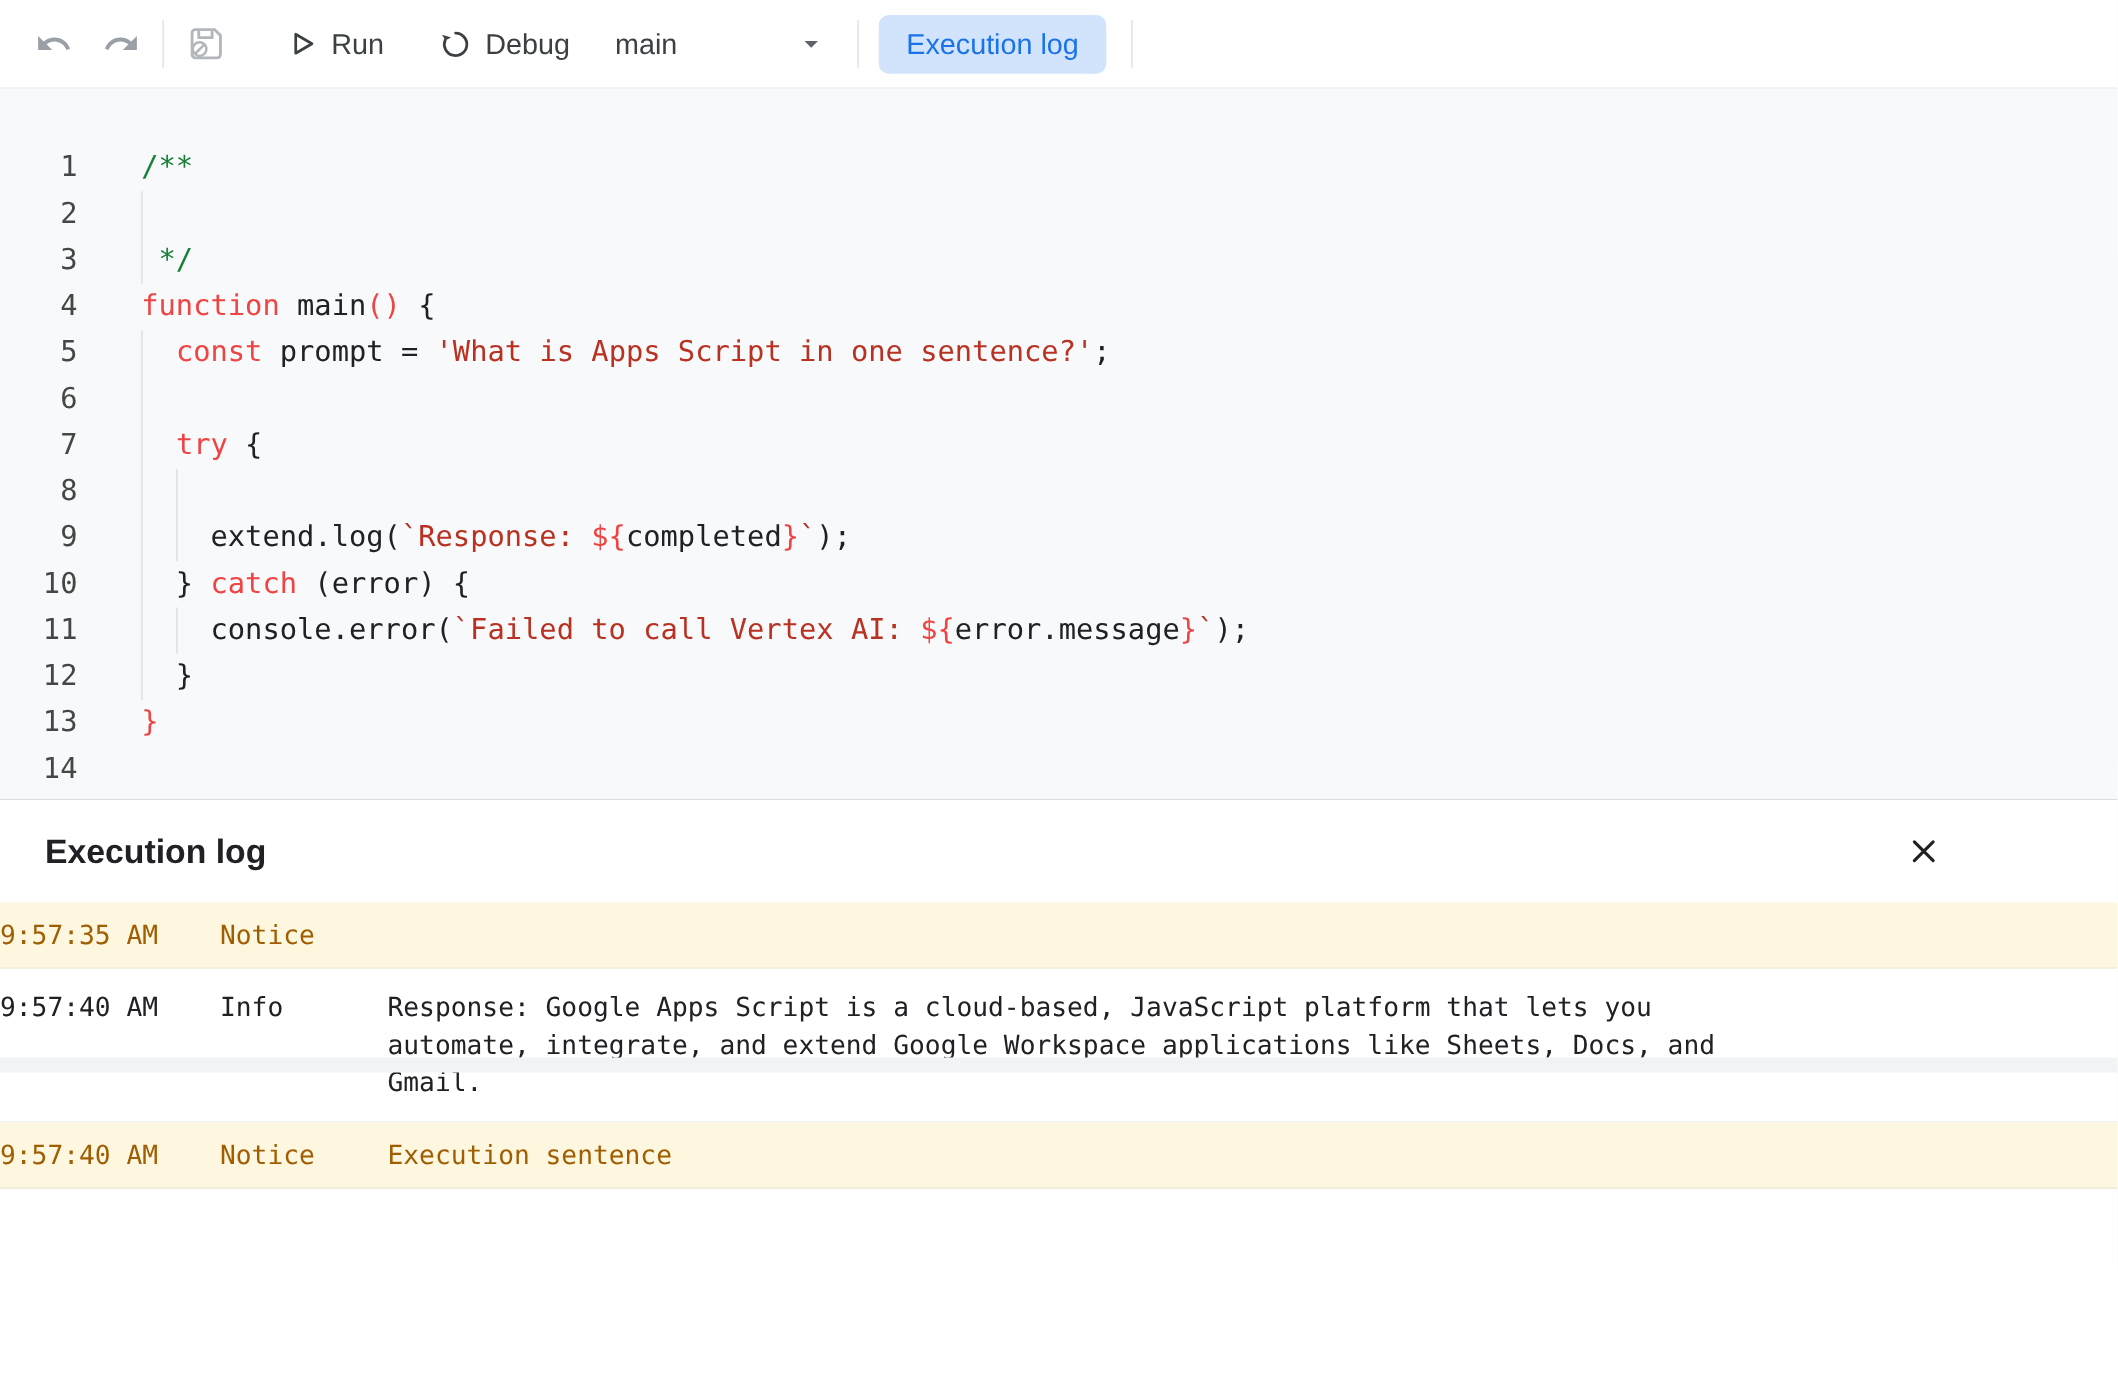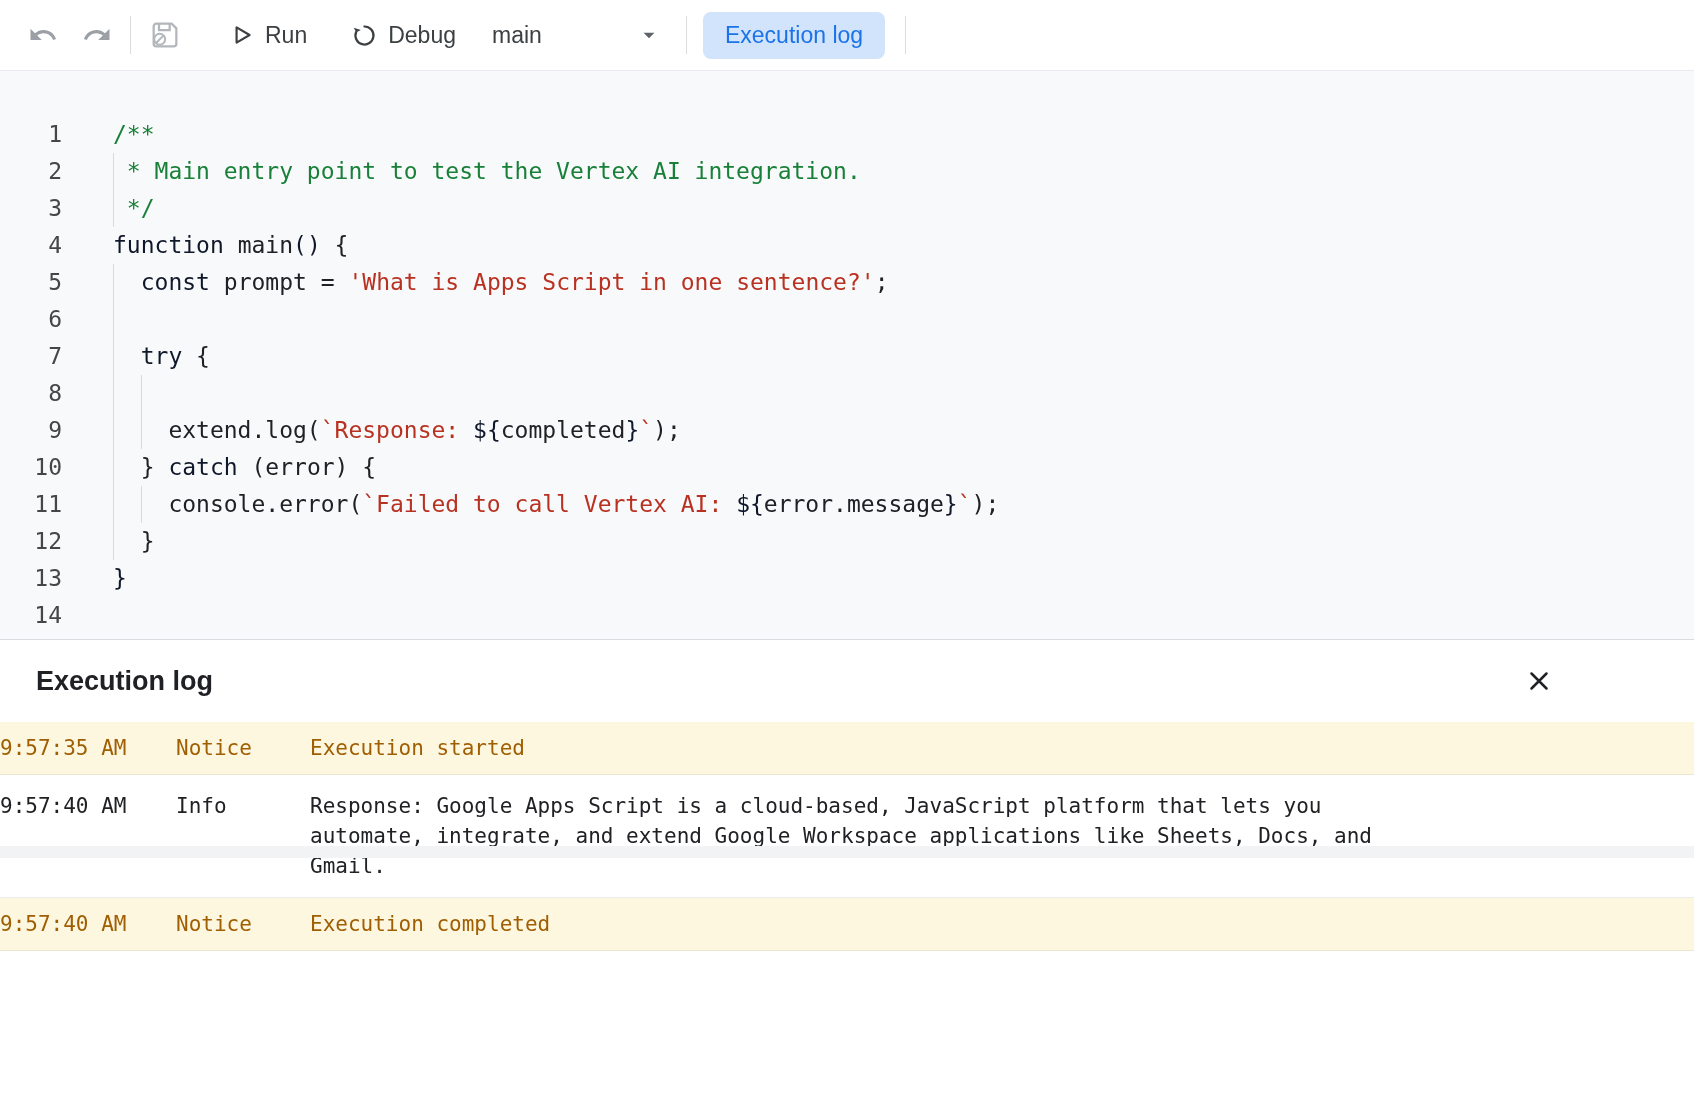"* Main entry point to" span.code { html: <span><span> * Main entry point to test the Vertex AI integration.</span></span> -> none }
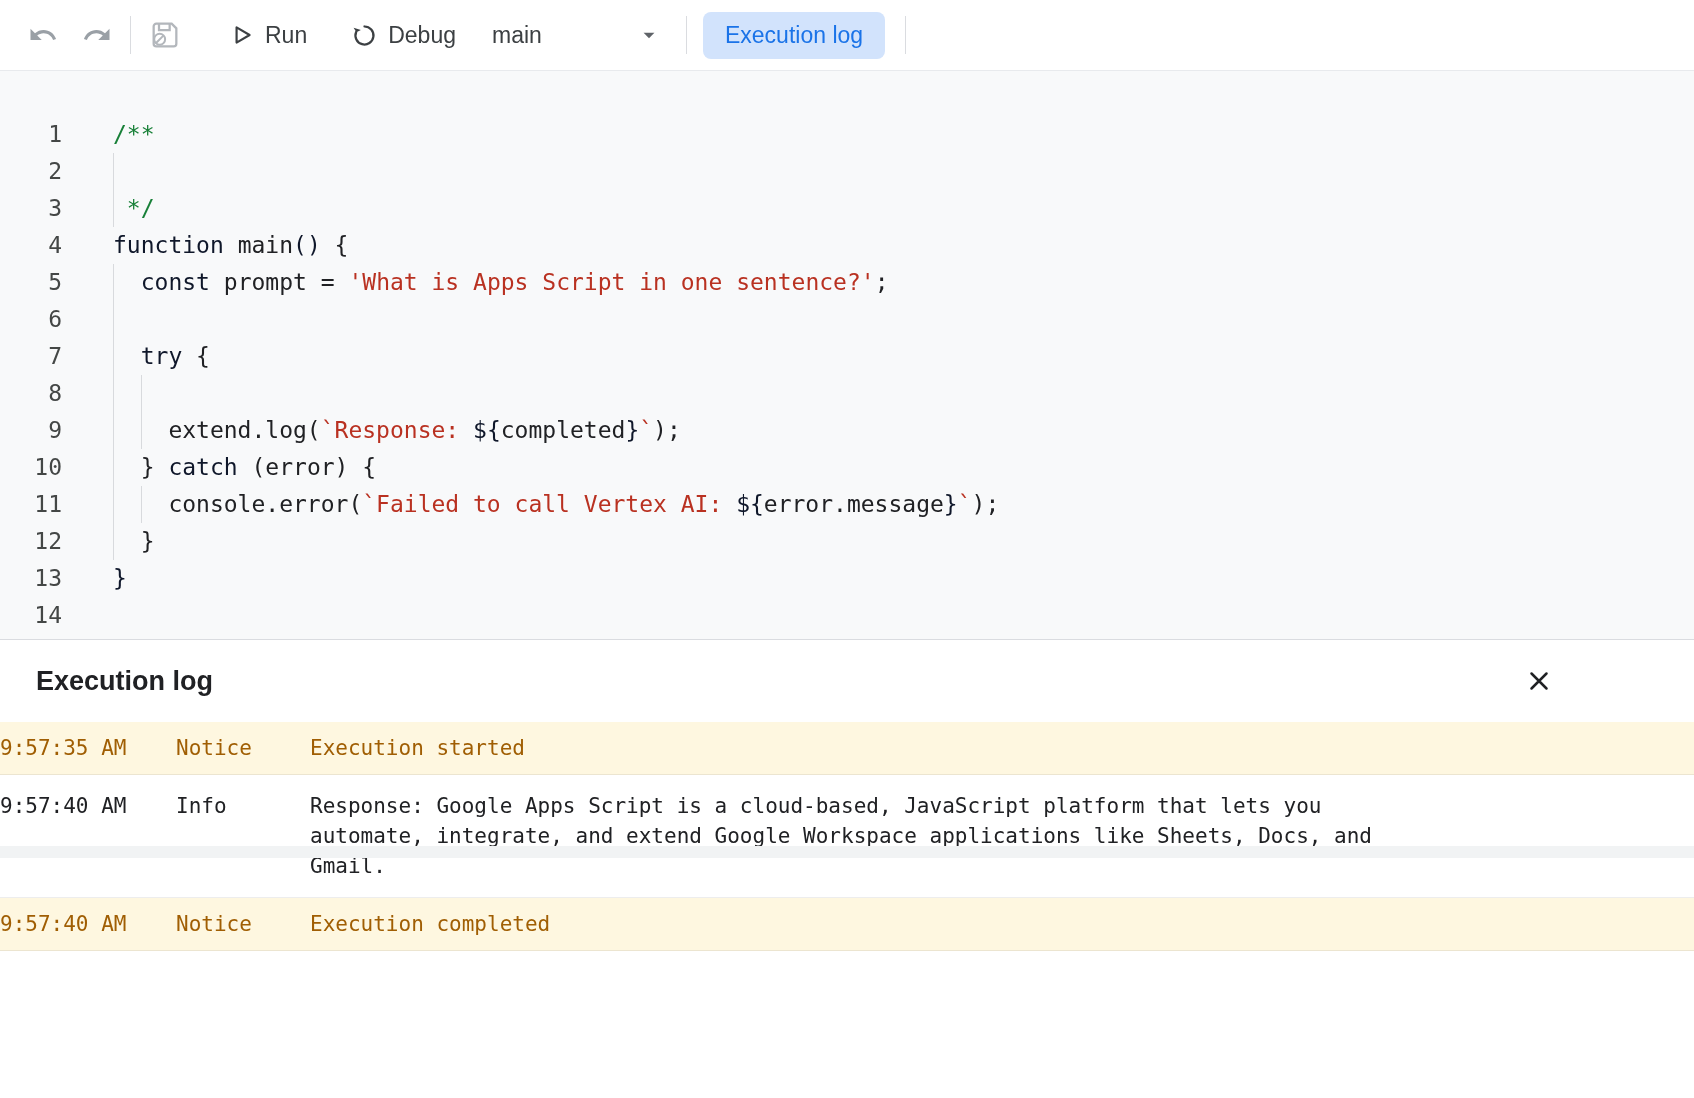"function" .tok-kw { color: #0f172a -> #ef4444 }
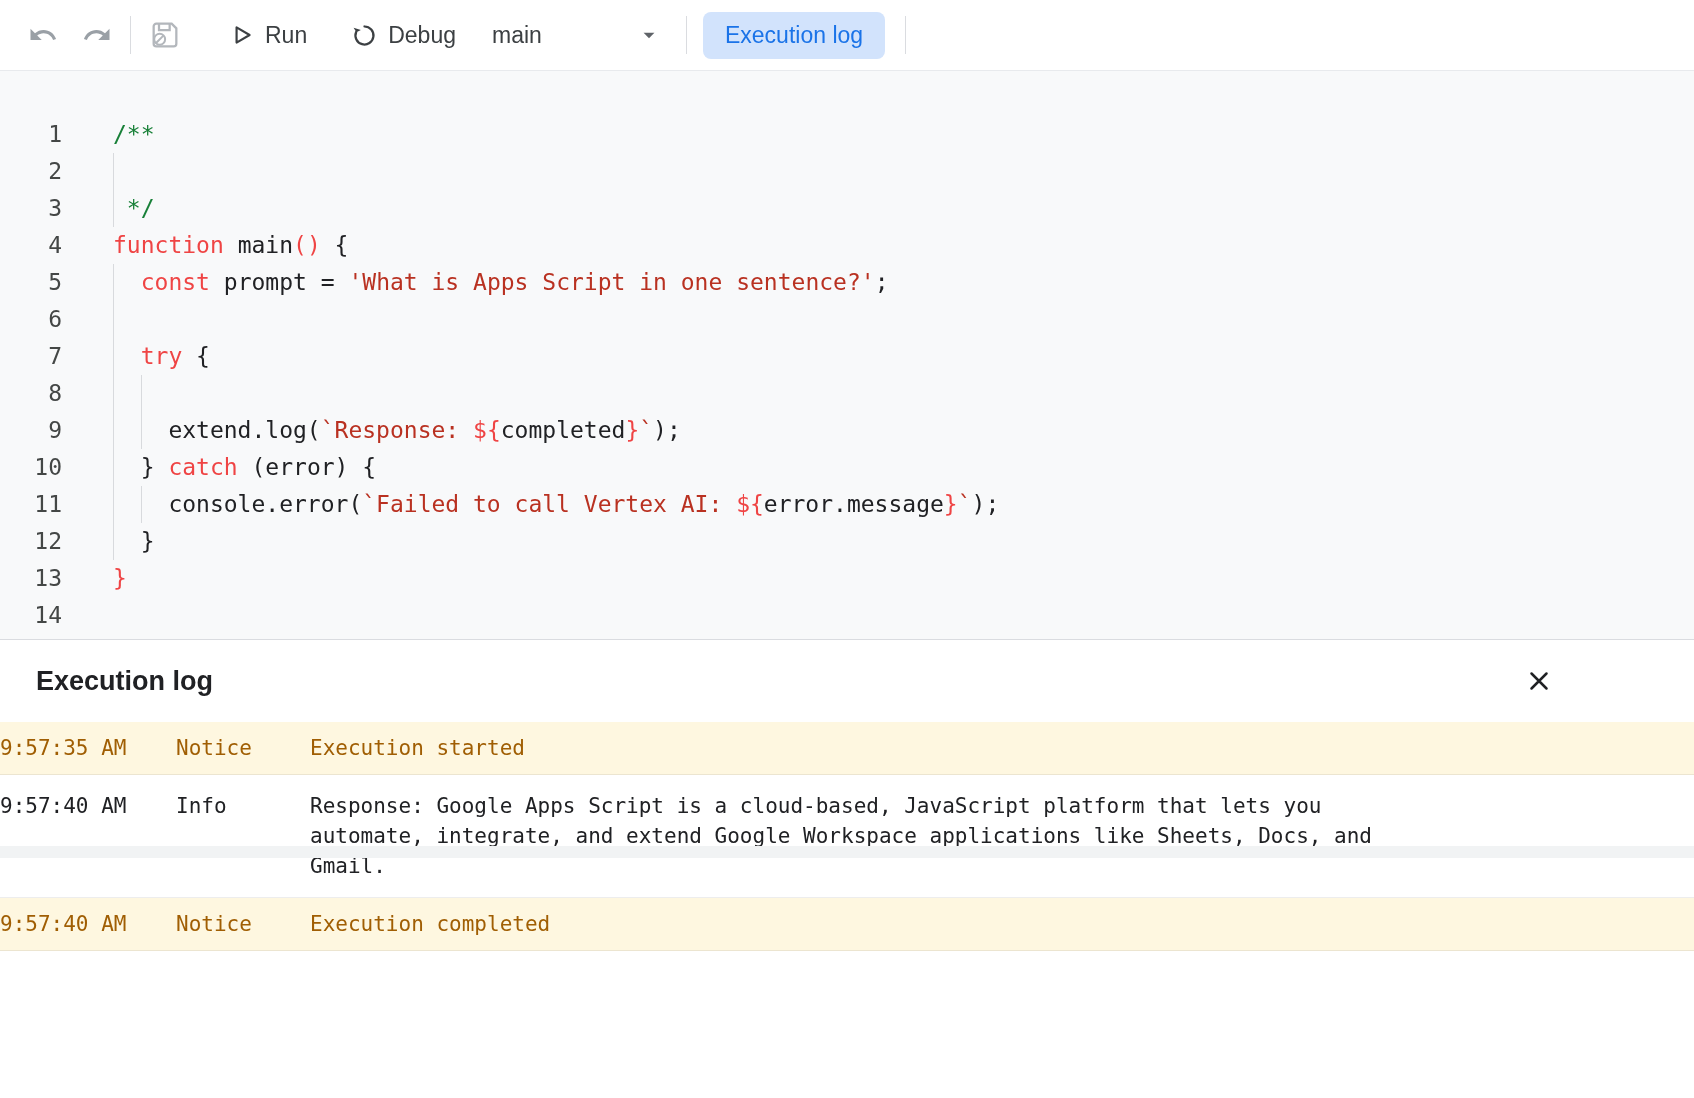"Execution started" div.lm { html: <div>Execution started</div> -> none }
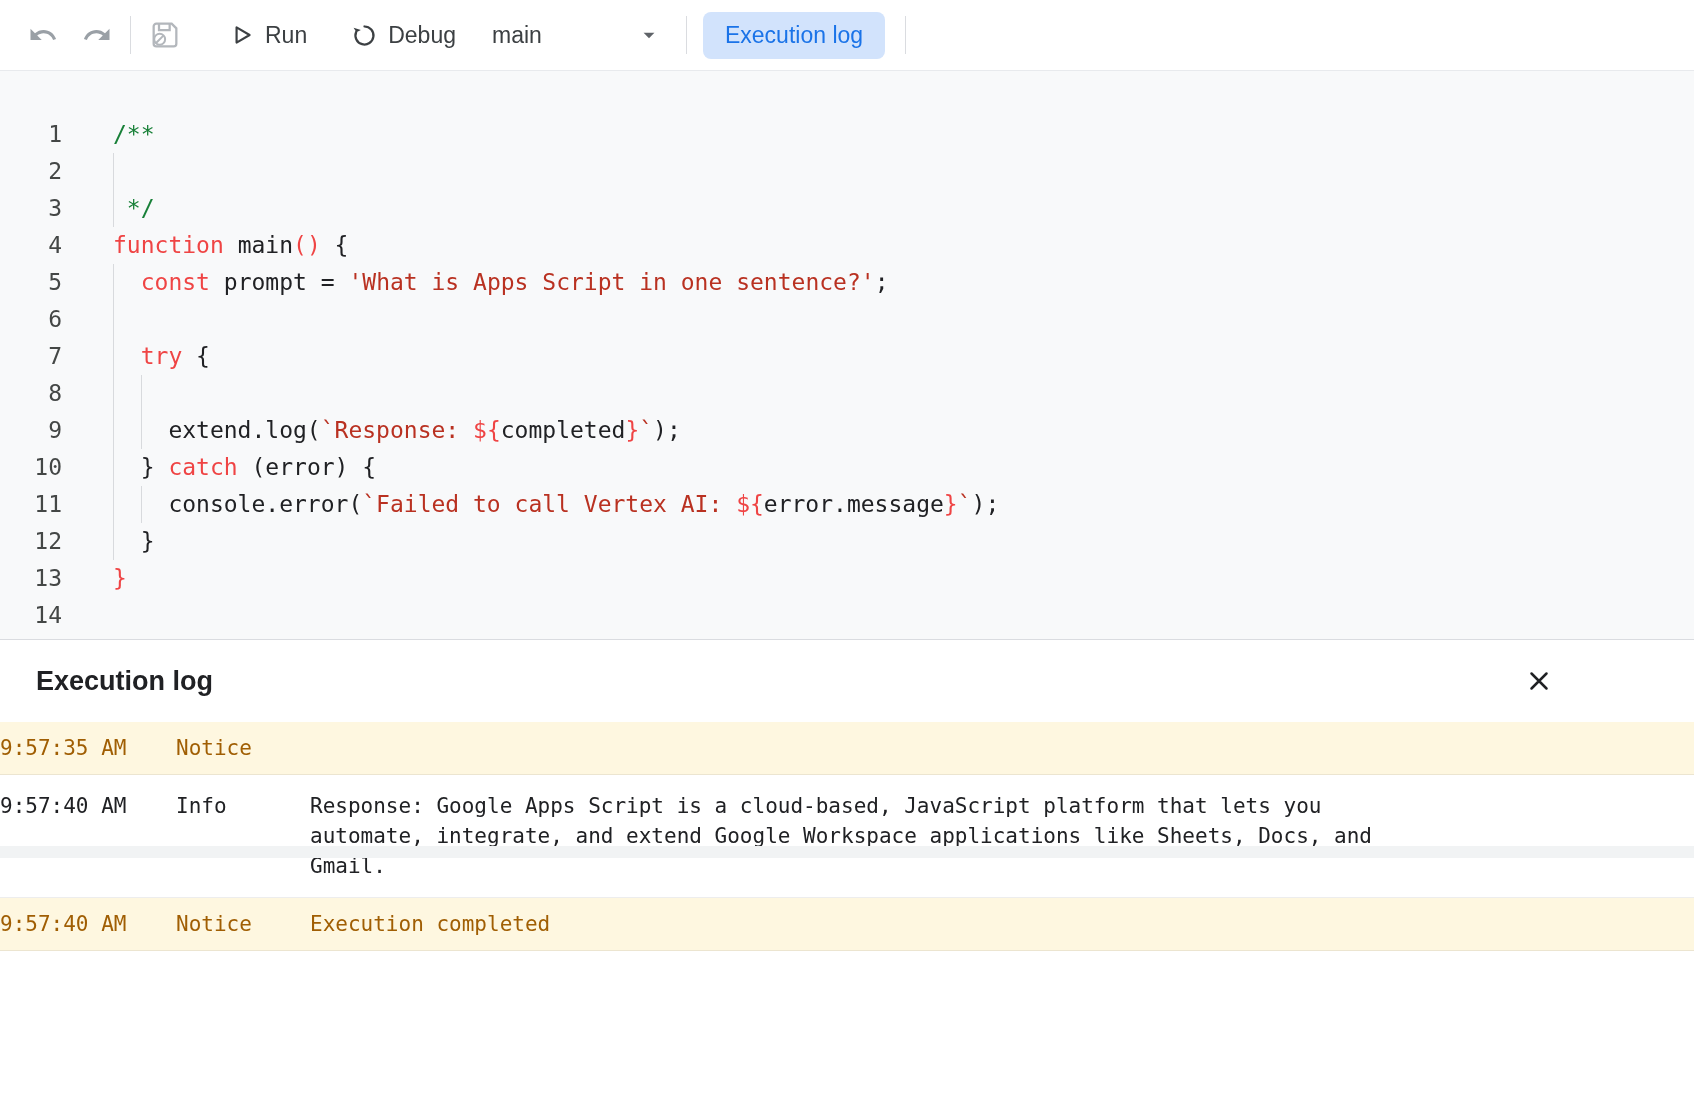"Execution completed" div.lm { text: completed -> sentence }
